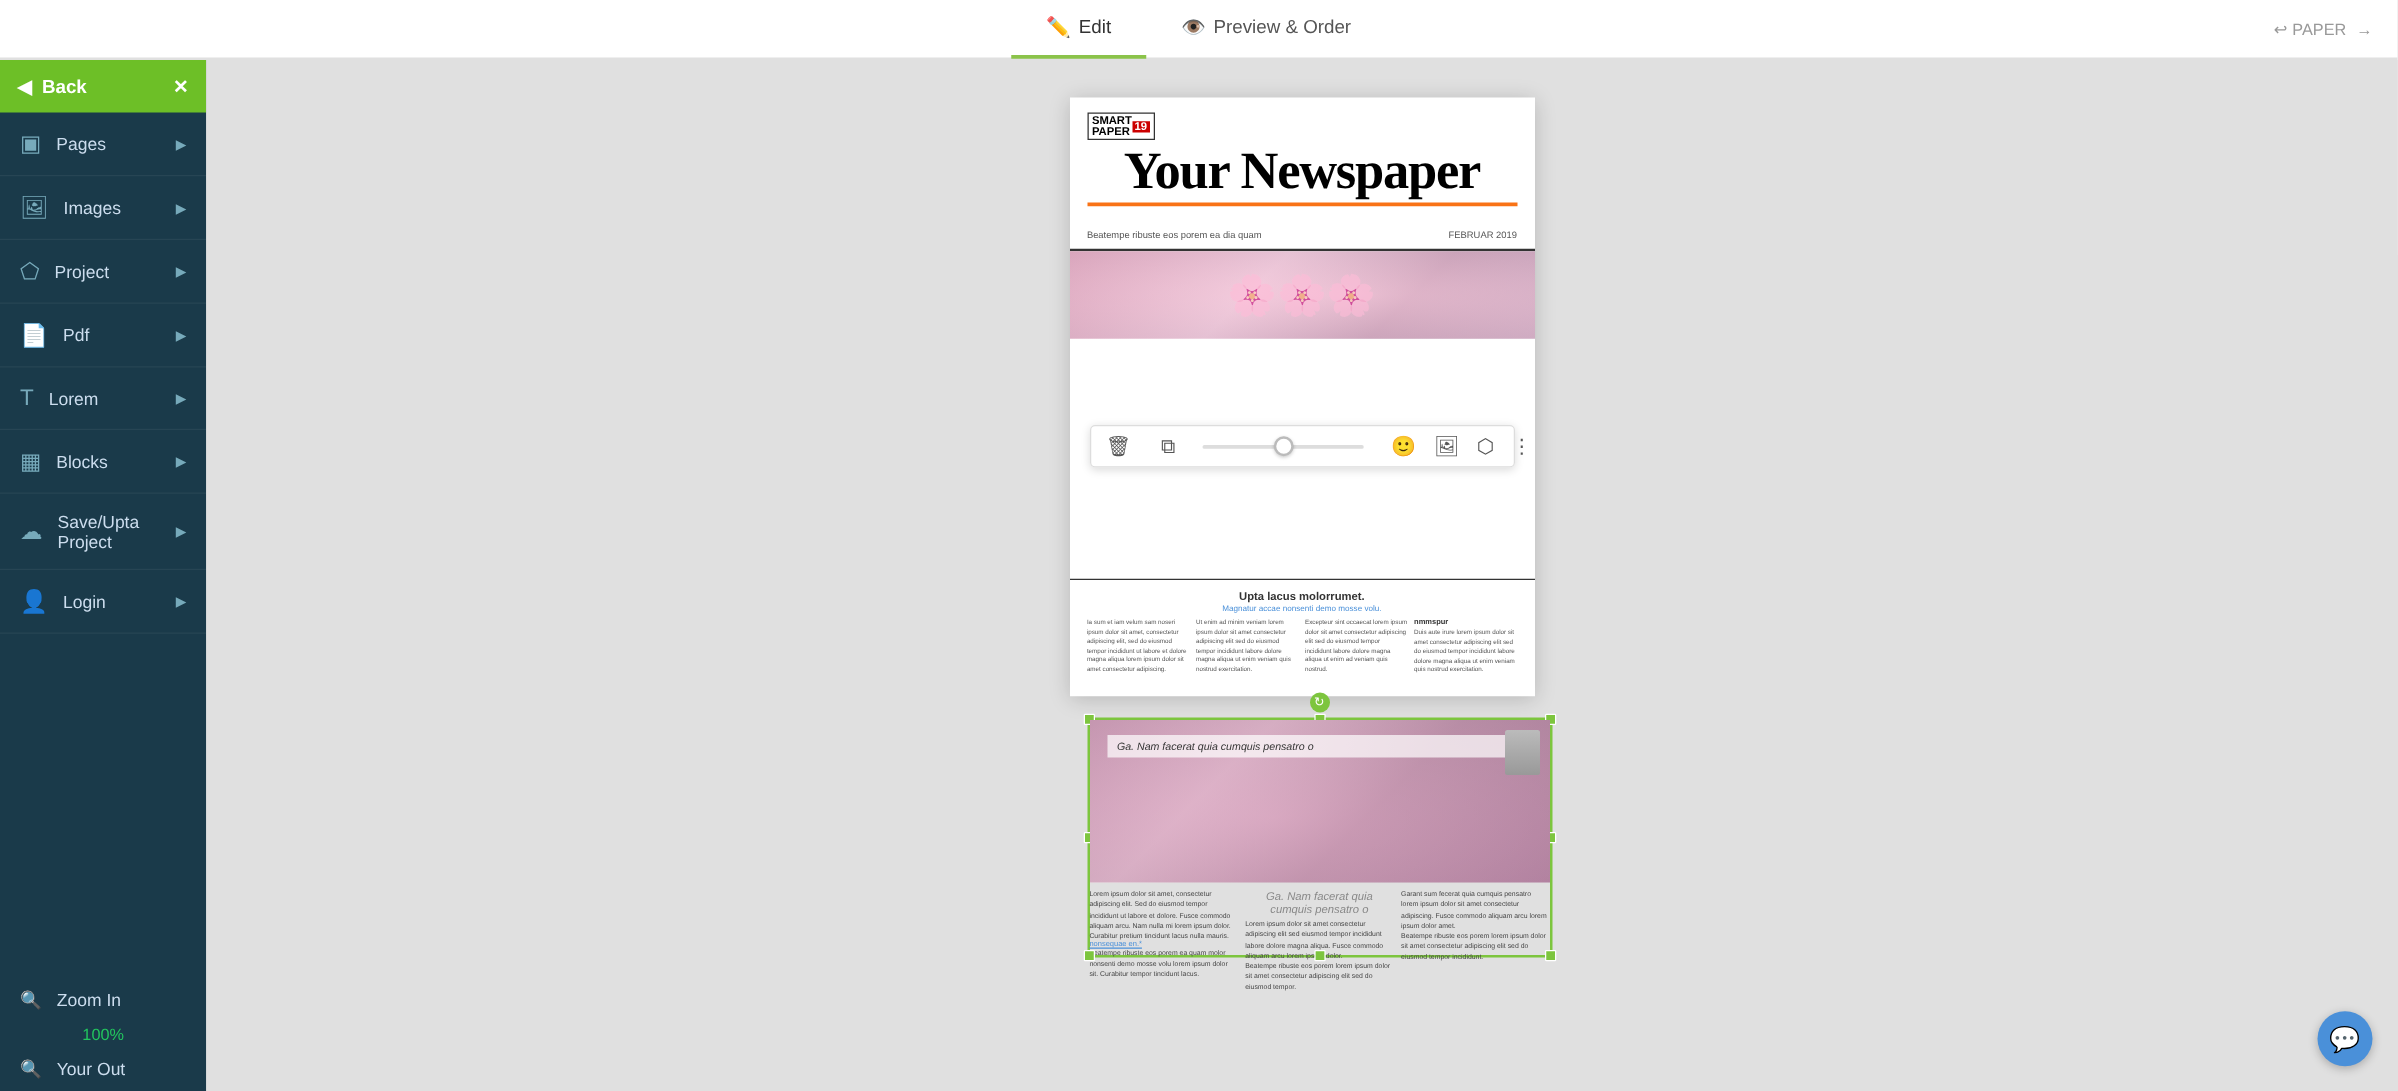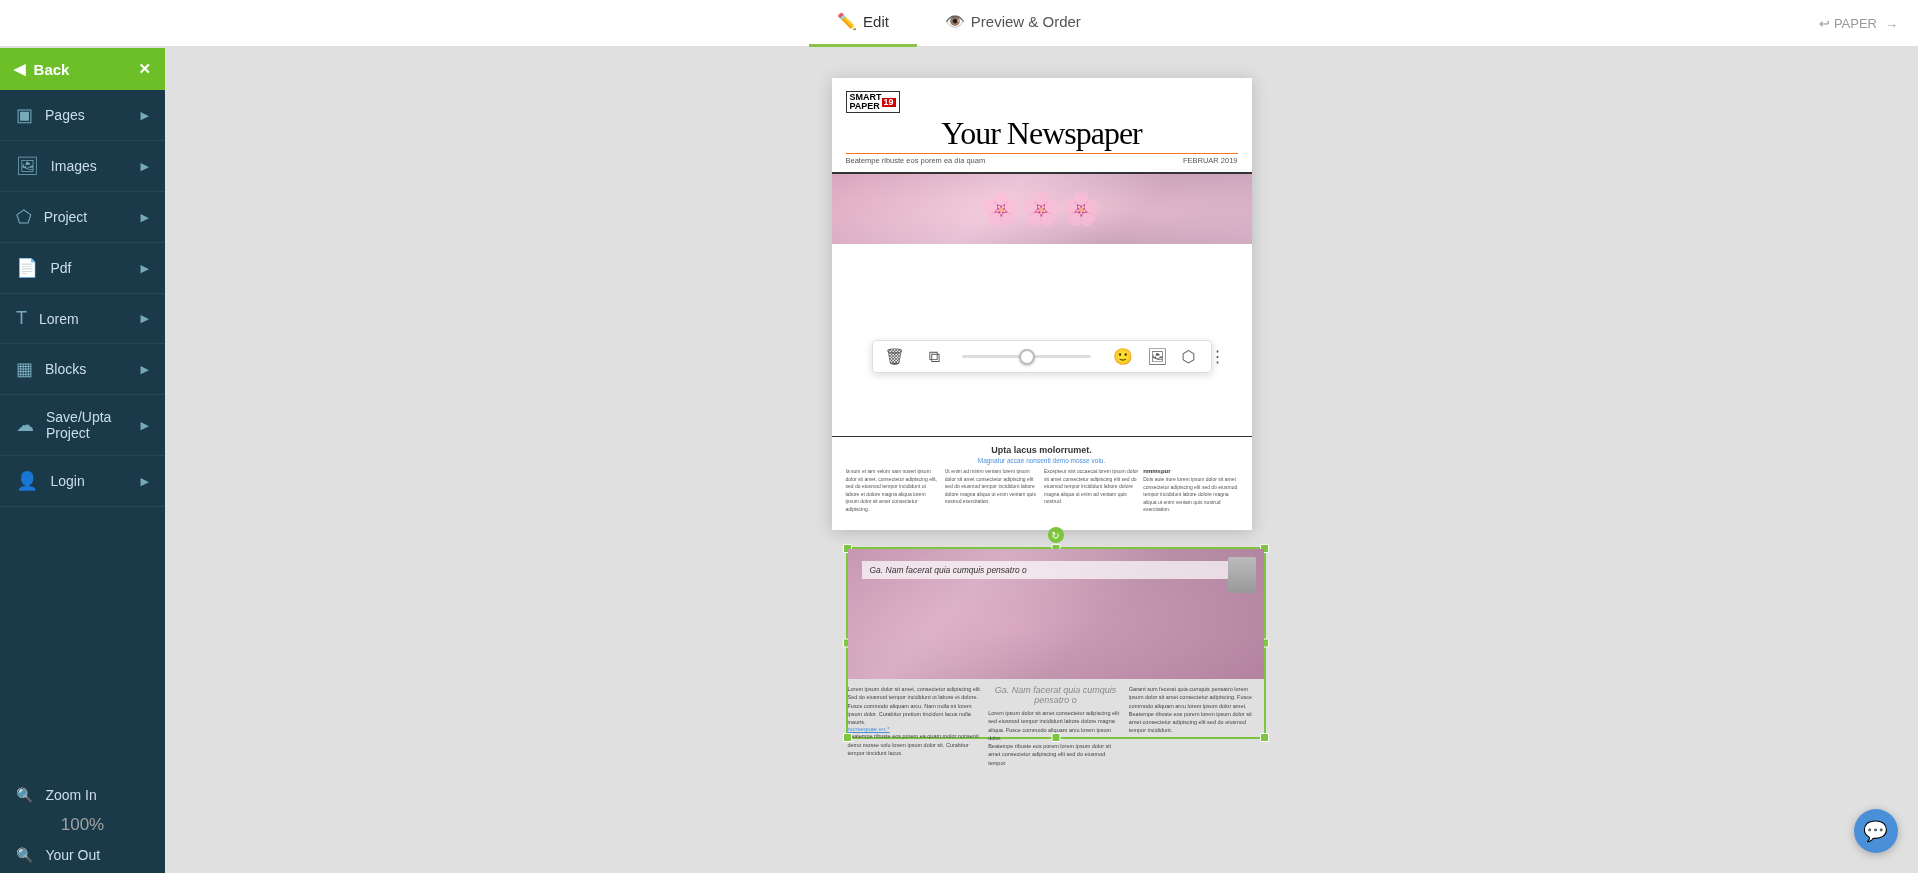"SMART" .newspaper { width: 420px -> 372px }
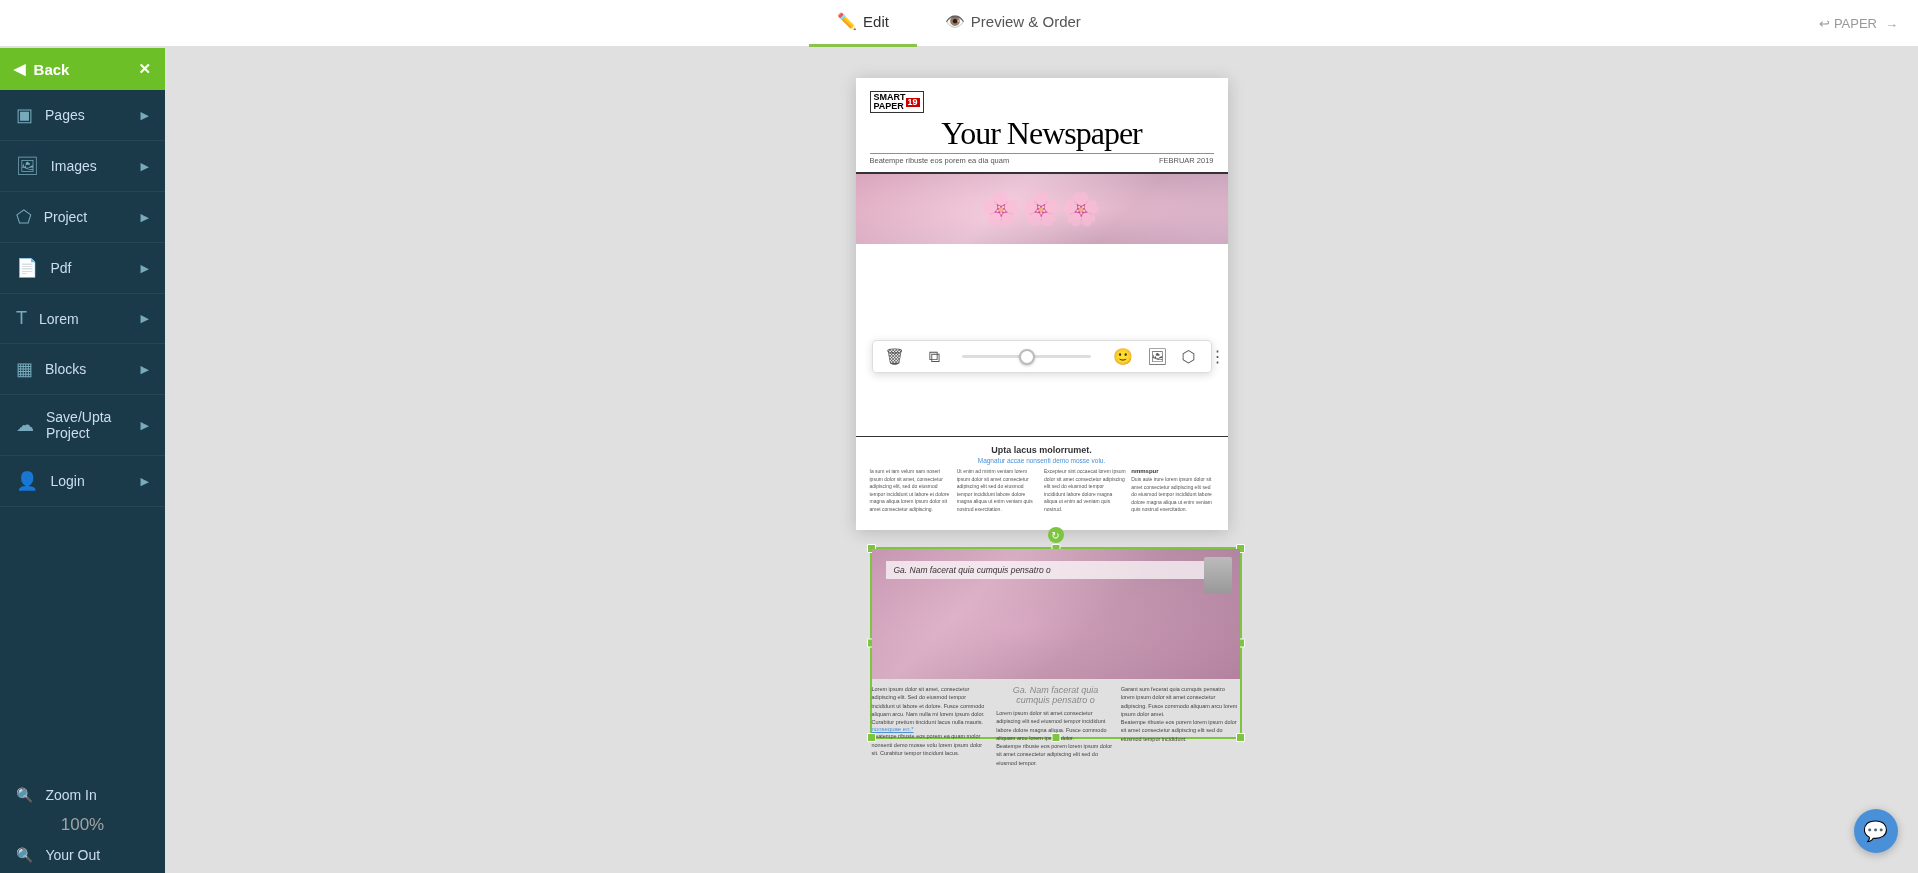"Your Newspaper" .np-title { font-size: 32px -> 42px; font-weight: 400 -> 700 }
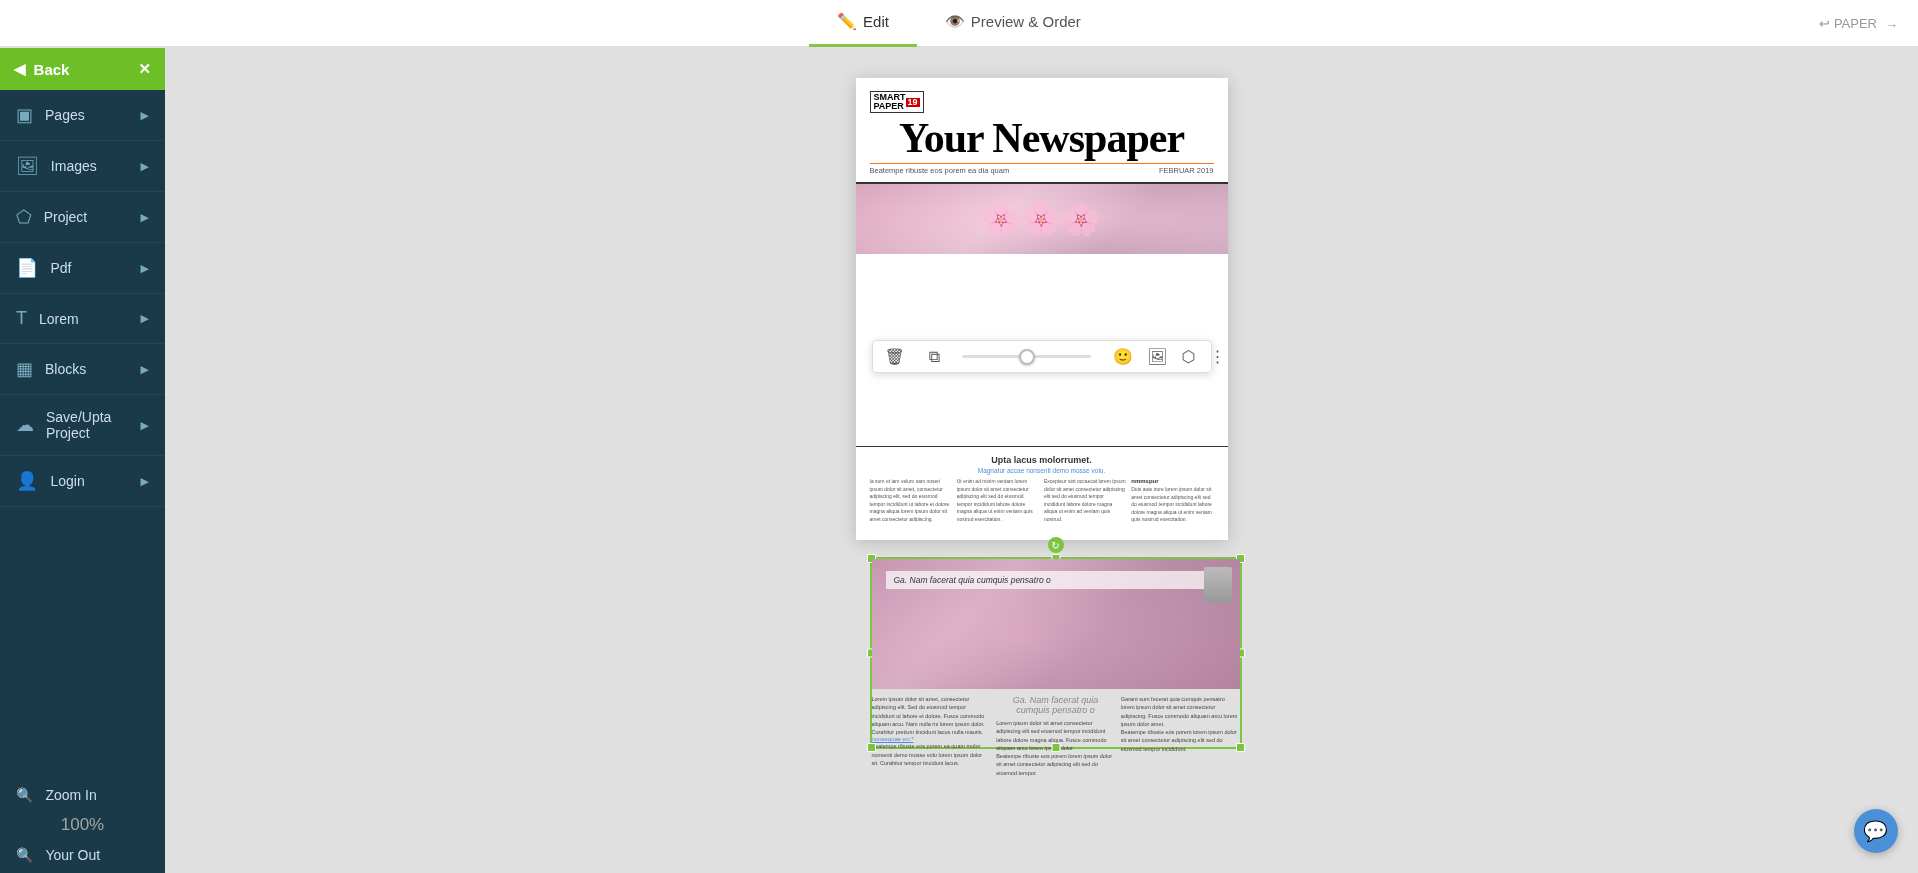"Beatempe ribuste eos porem ea dia" .np-subtitle-row { border-top: 1px solid #f97316 -> 3px solid #f97316; padding-top: 2px -> 18px }
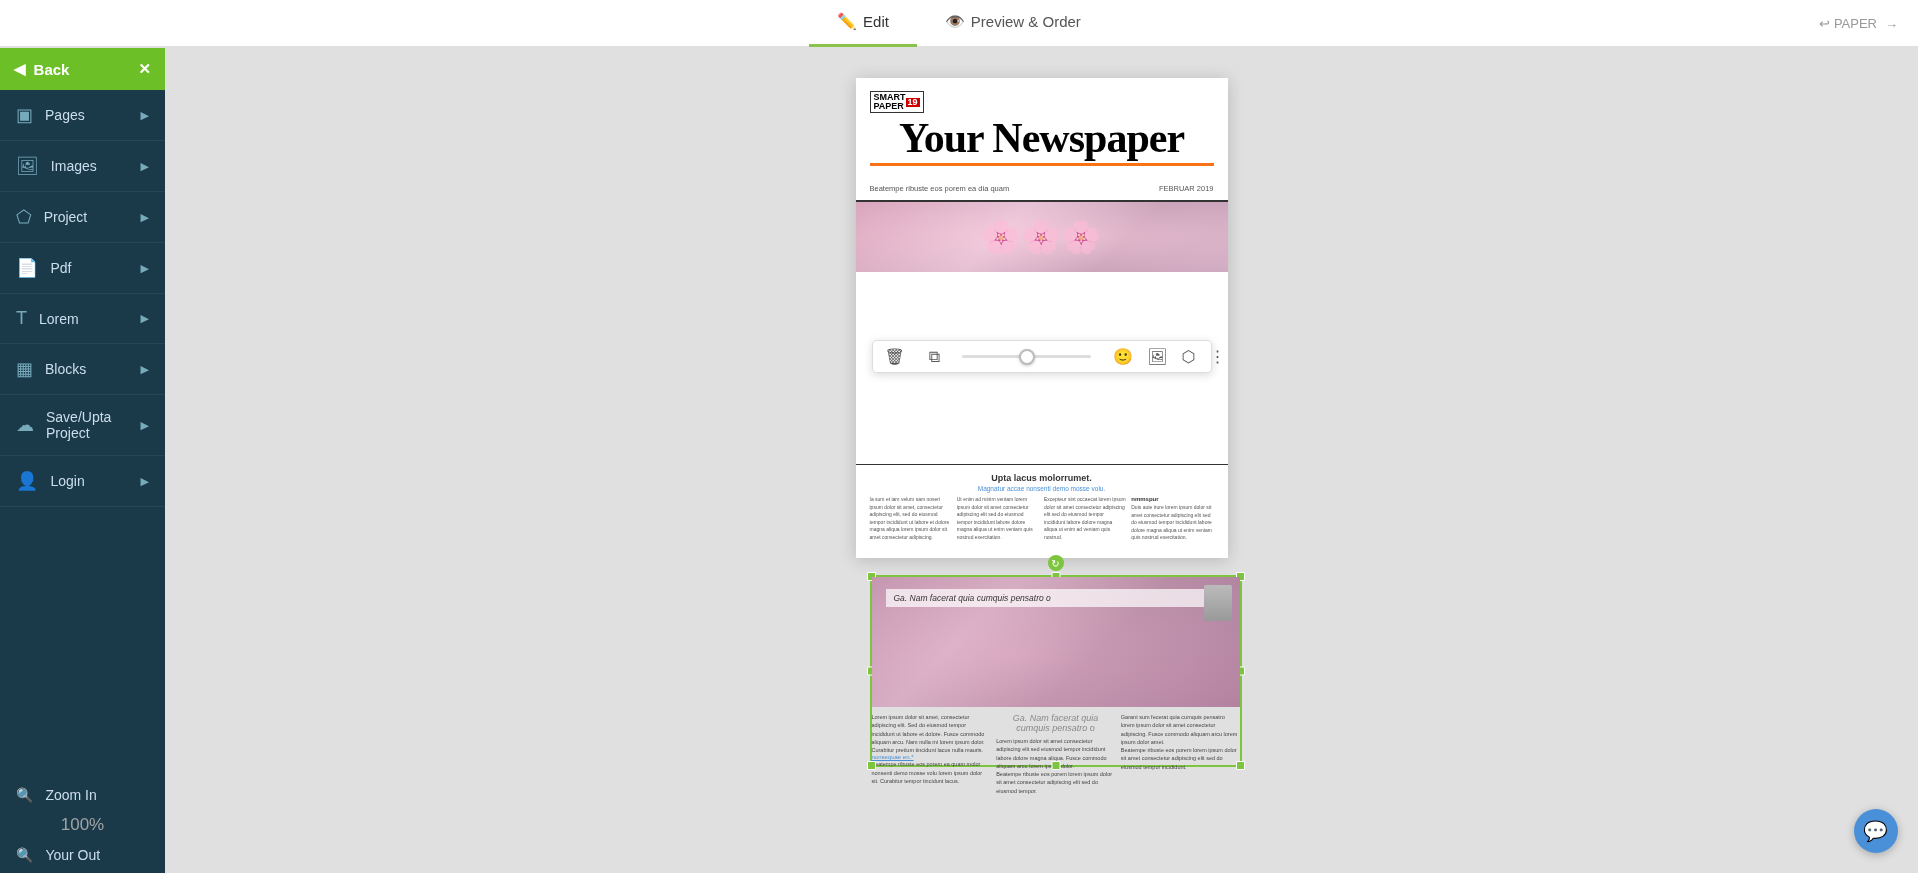"100%" .sidebar-zoom-value { color: #a3a3a3 -> #22c55e; font-size: 17px -> 13px }
